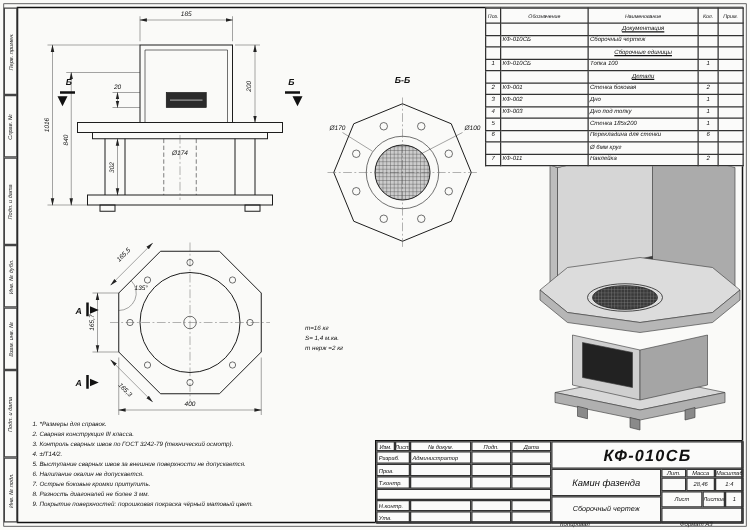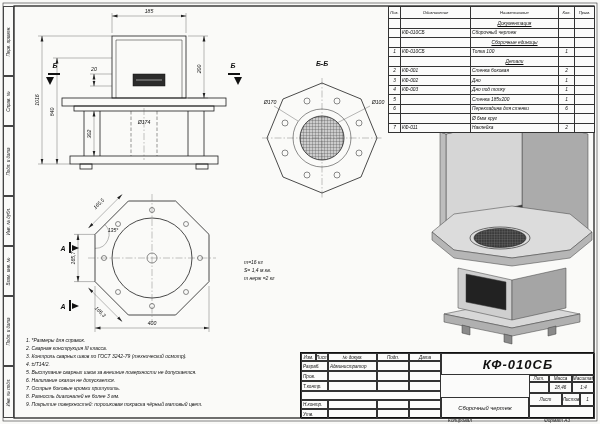"Камин фазенда" div.cell { html: none -> <div>Камин фазенда</div> }
